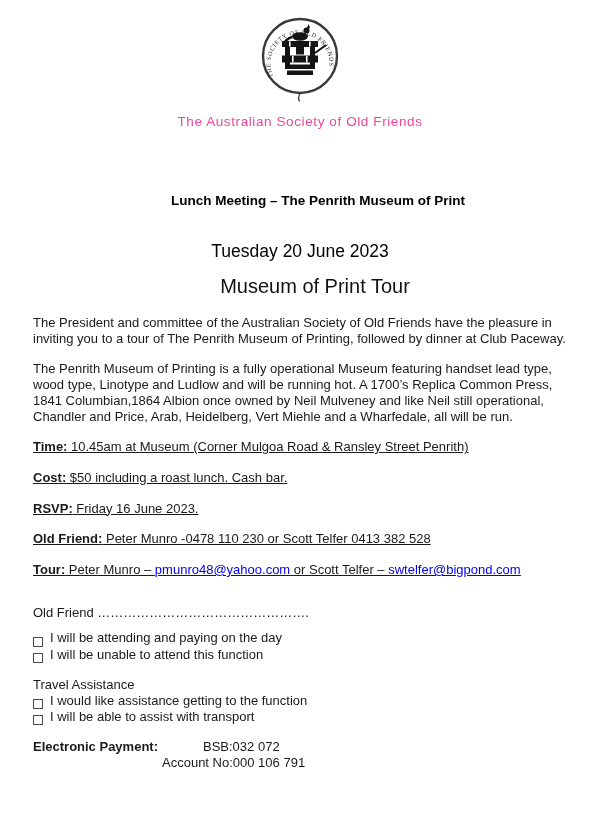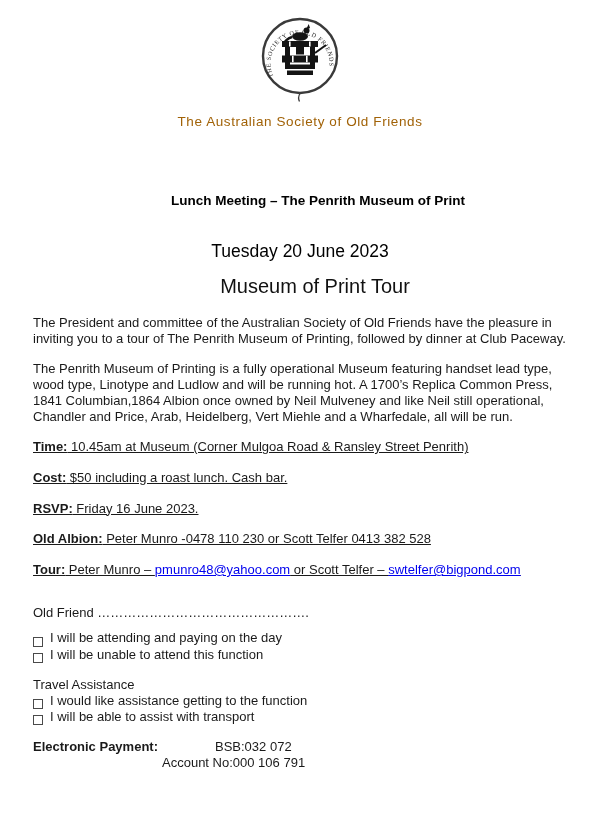"The Australian Society of Old" .org-name { color: #a16207 -> #ec4899 }
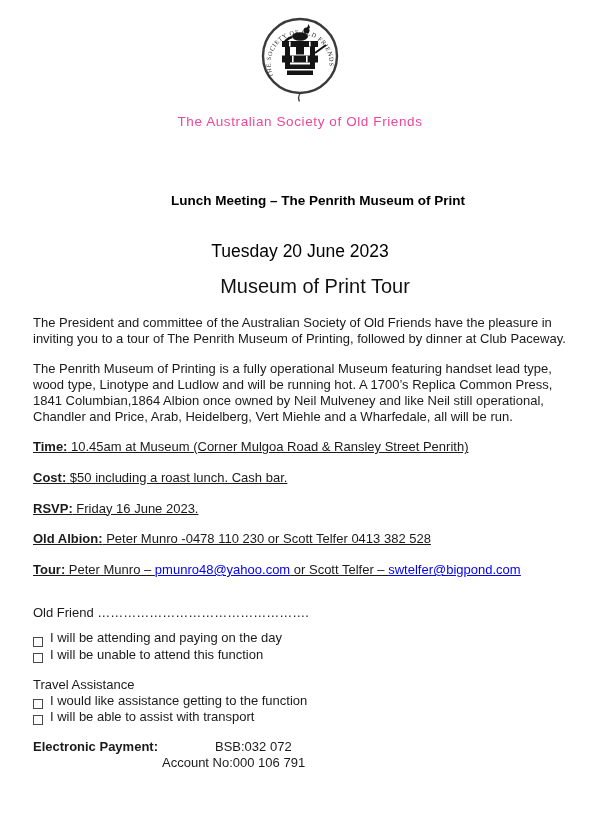"Old Albion:" span.lbl { text: Albion -> Friend }
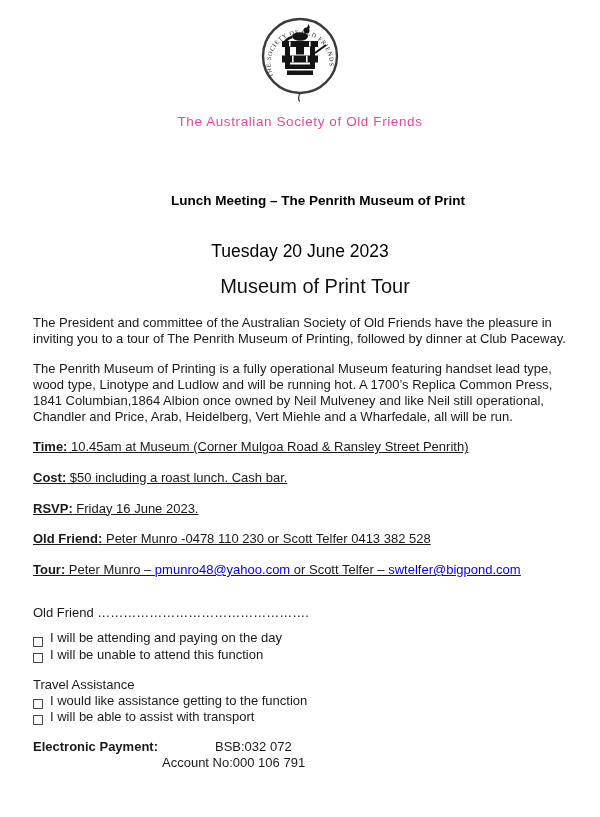"BSB:032 072" .pay-bsb { left: 182px -> 170px }
